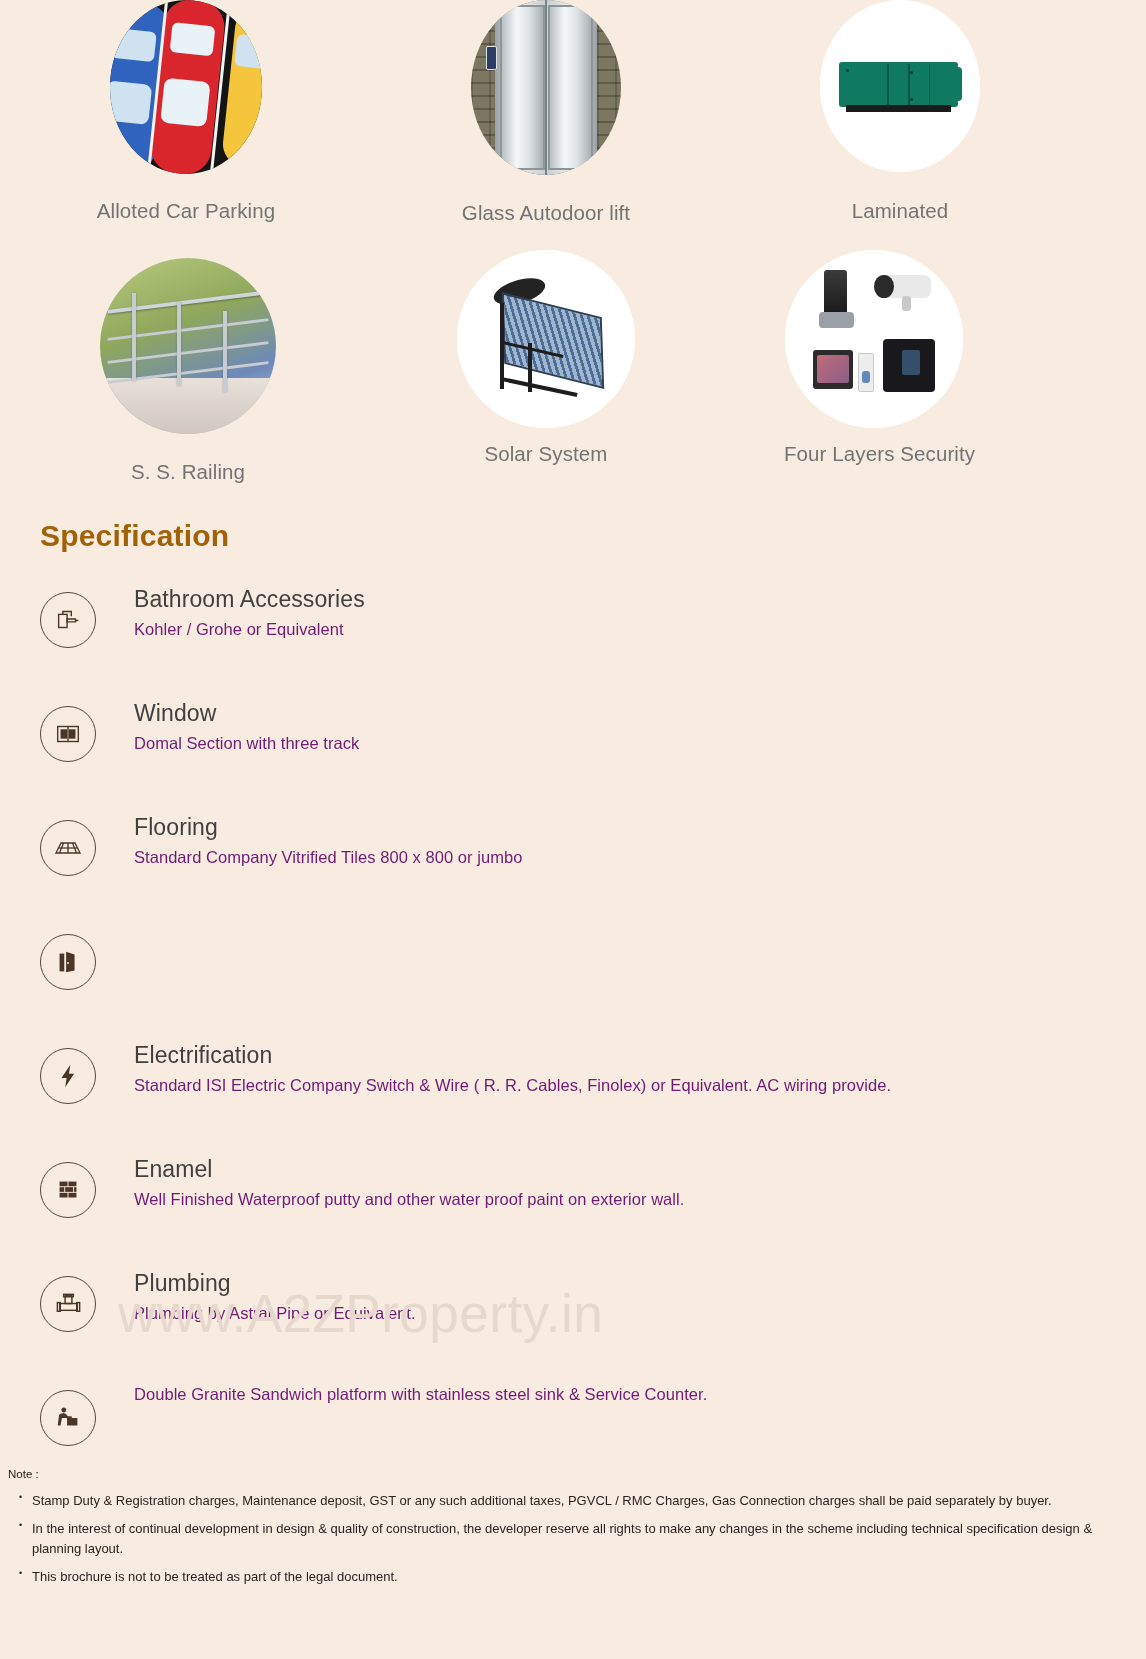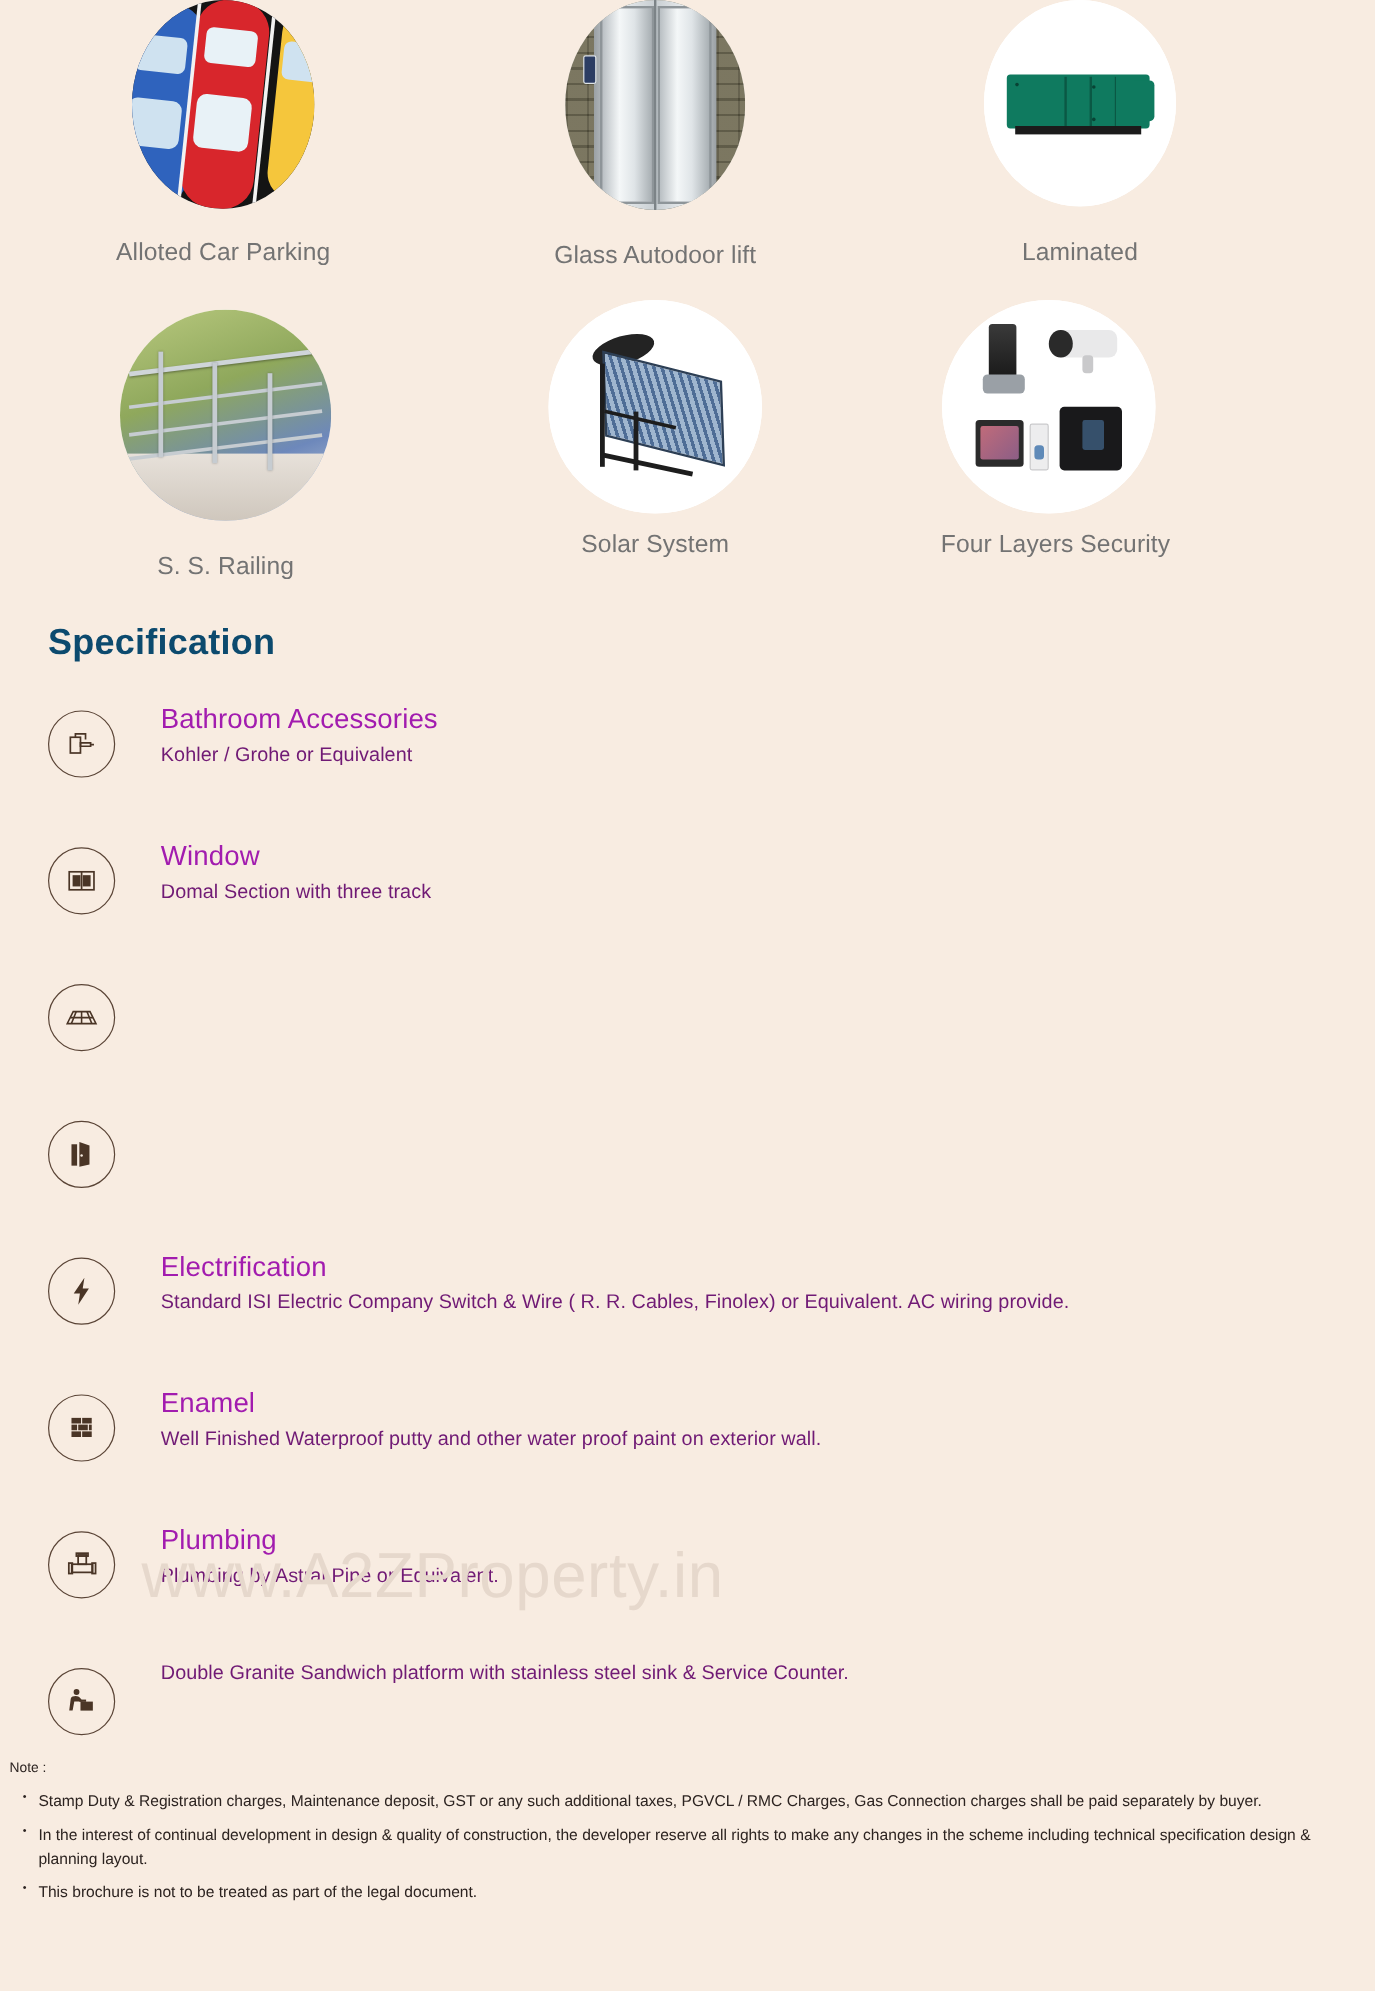"Specification" .spec-title { color: #0c4a6e -> #a16207 }
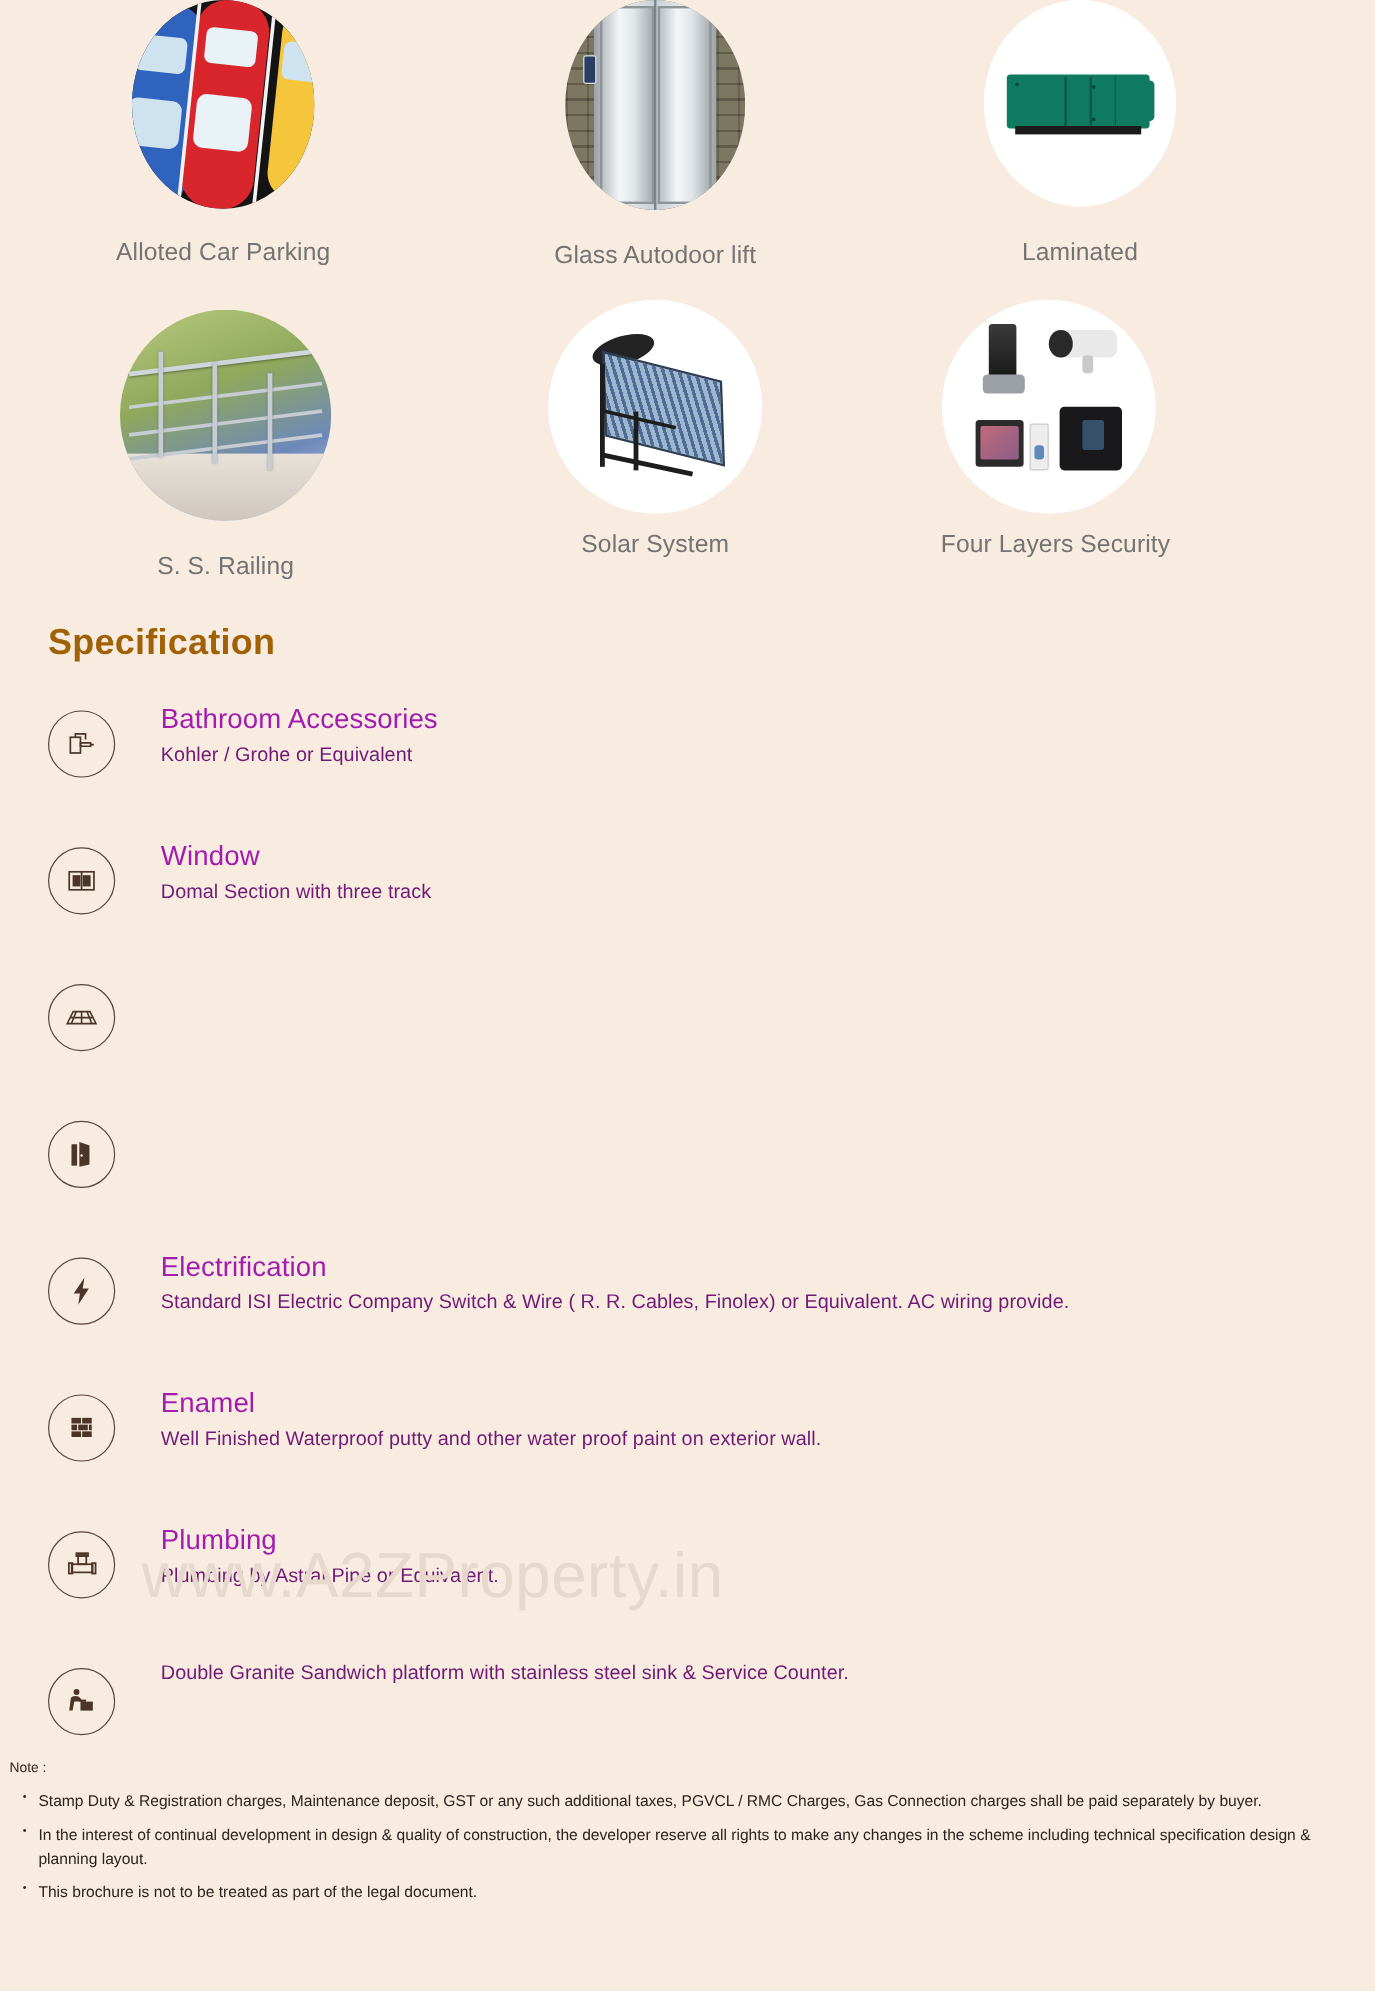"Bathroom Accessories" .spec-name { color: #a21caf -> #404040 }
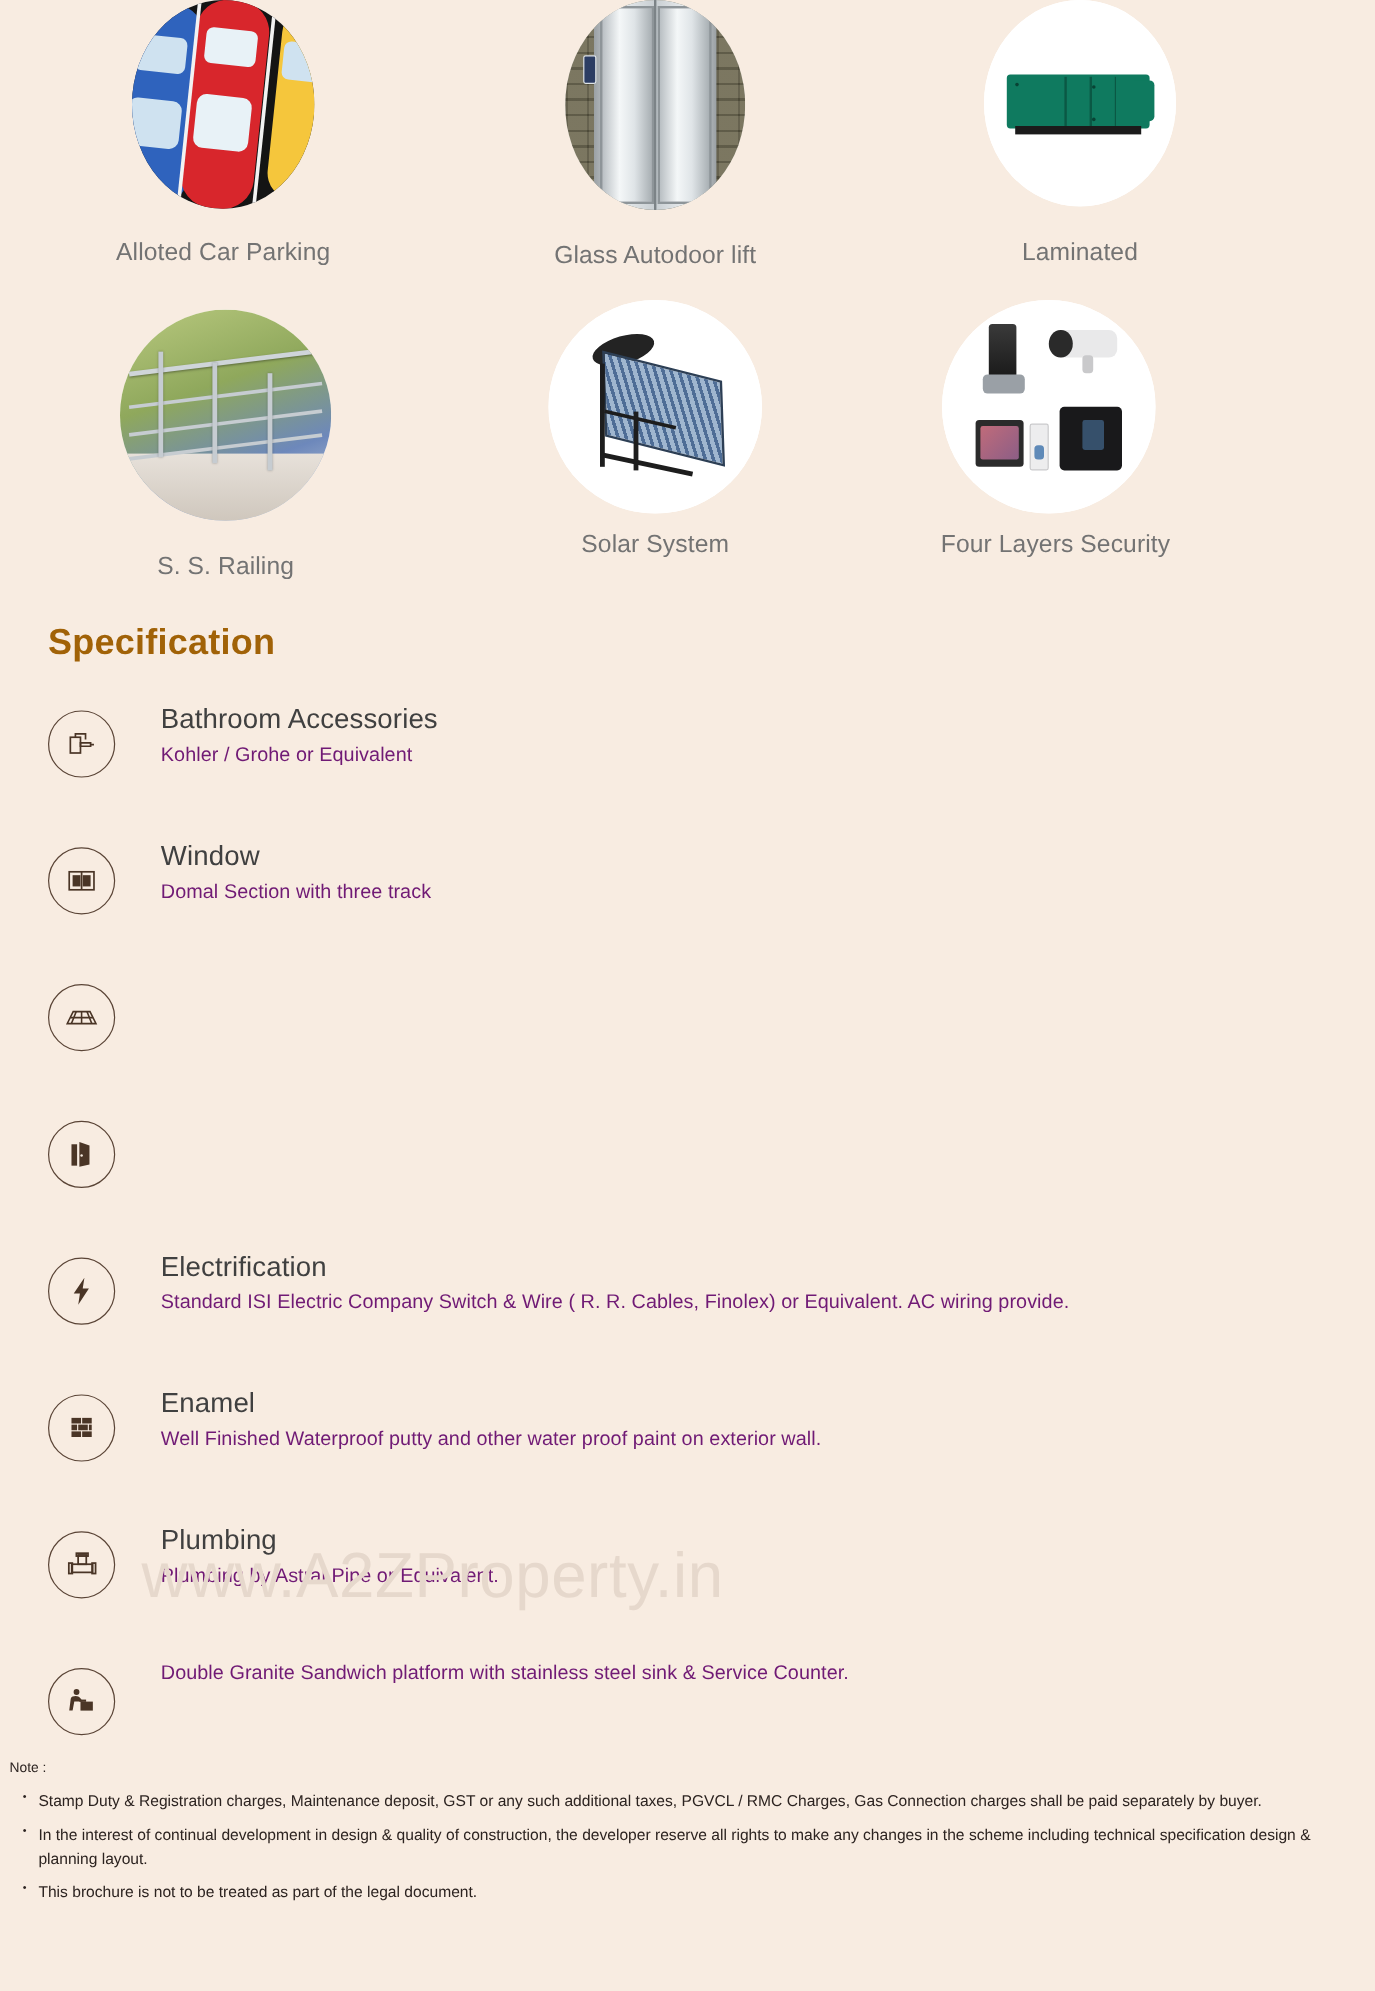"Flooring" div.spec-text { html: none -> <div> <div>Flooring</div> <div>Standard Company Vitrified Tiles 800 x 800 or jumbo</div> </div> }
